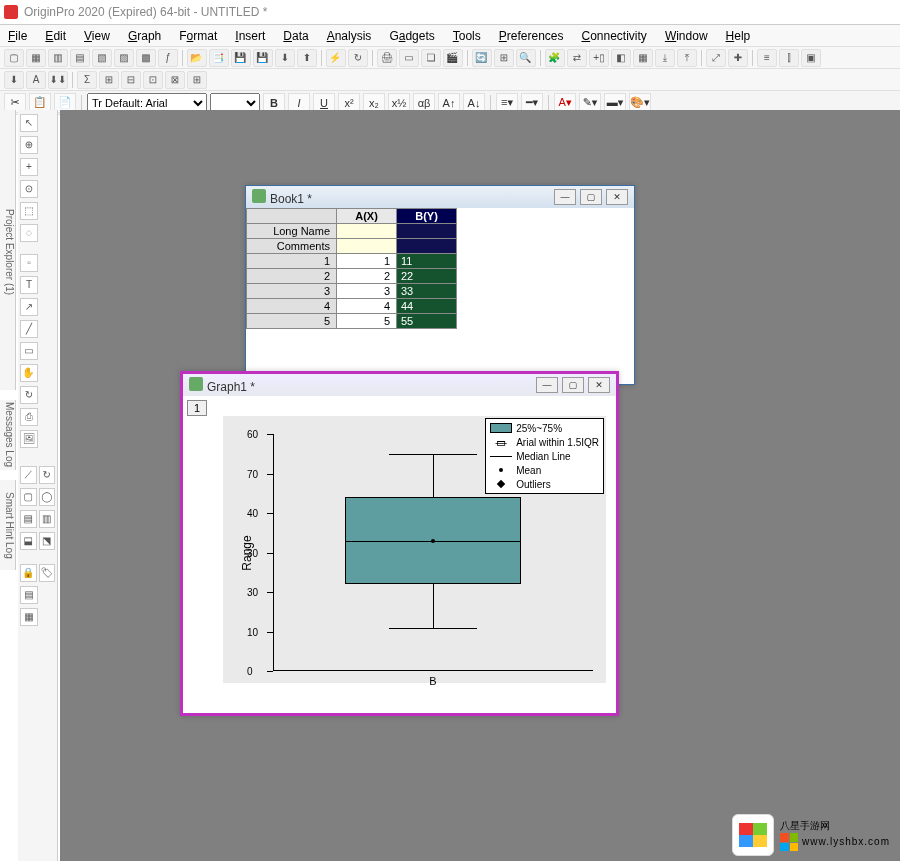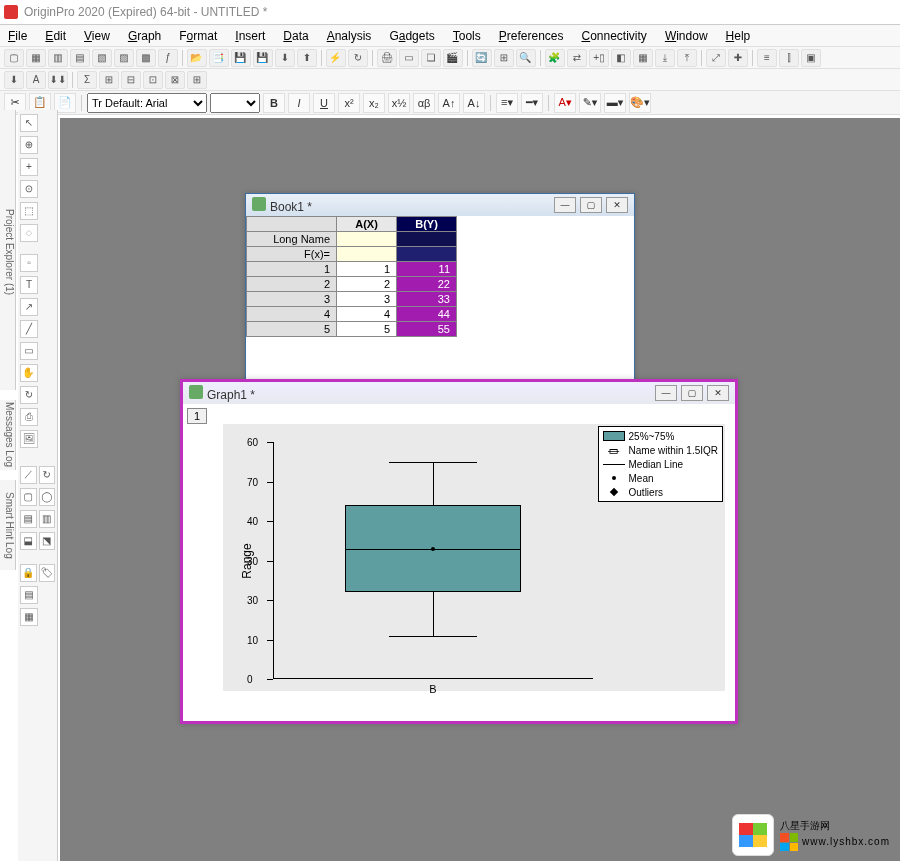"Book1 *" .workspace { margin-top: 8px -> none }
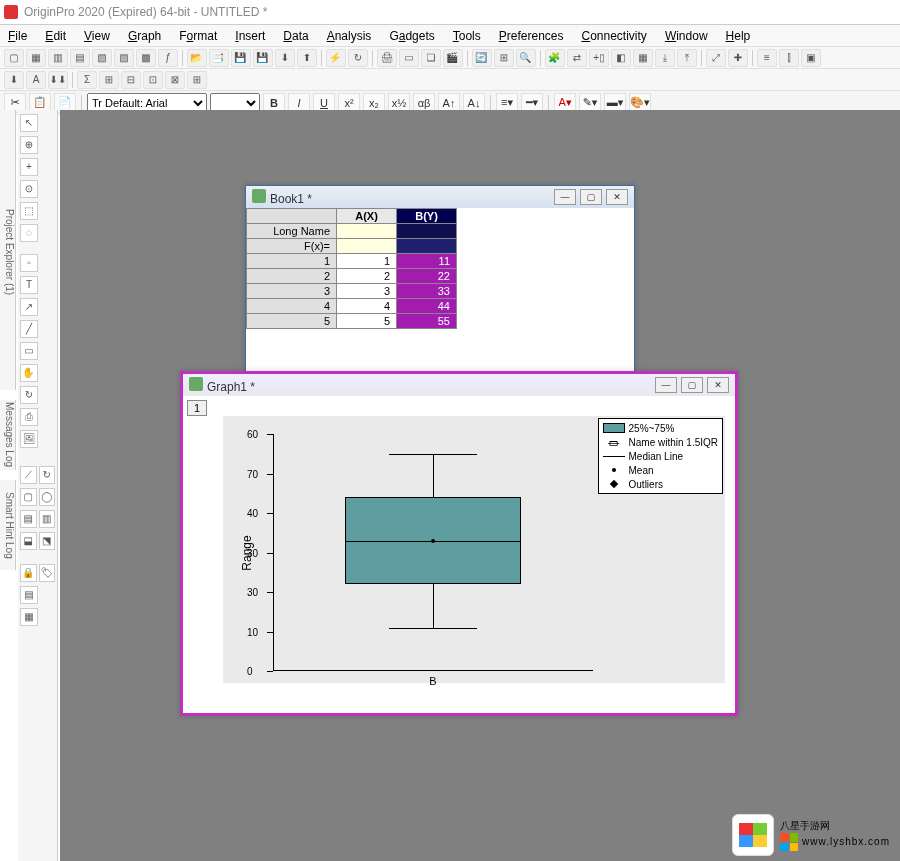"Comments" tr { html: none -> <tr> <td>Comments</td> <td></td> <td></td> <td></td> </tr> }
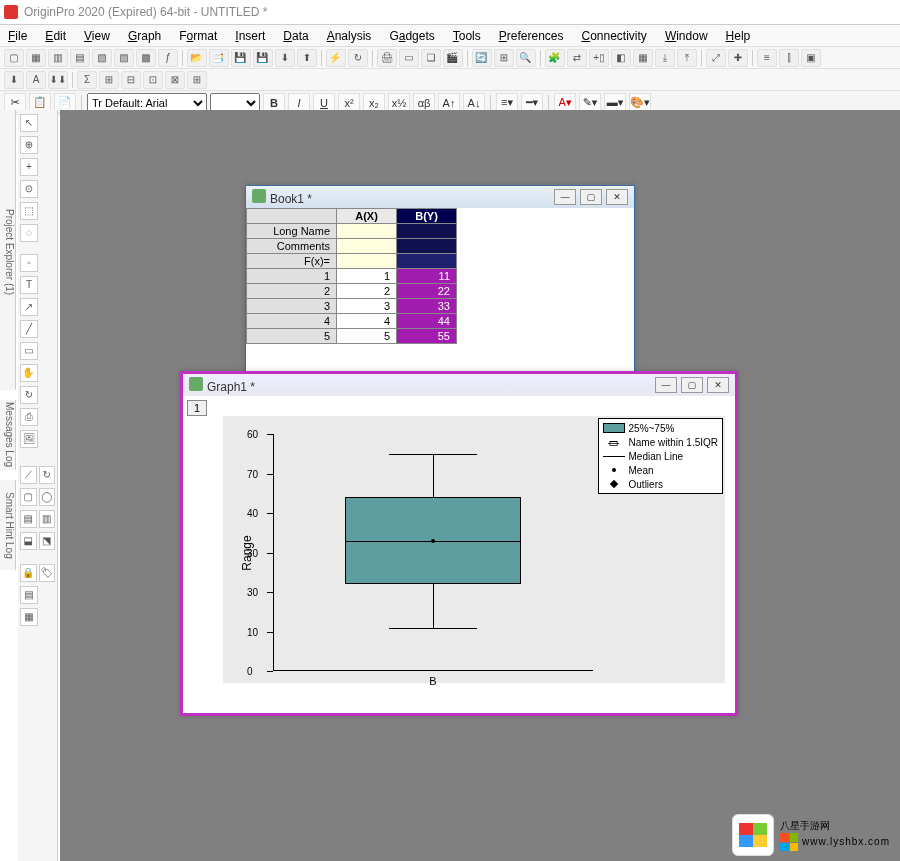"F(x)=" tr { html: <tr> <td>F(x)=</td> <td></td> <td></td> <td></td> </tr> -> none }
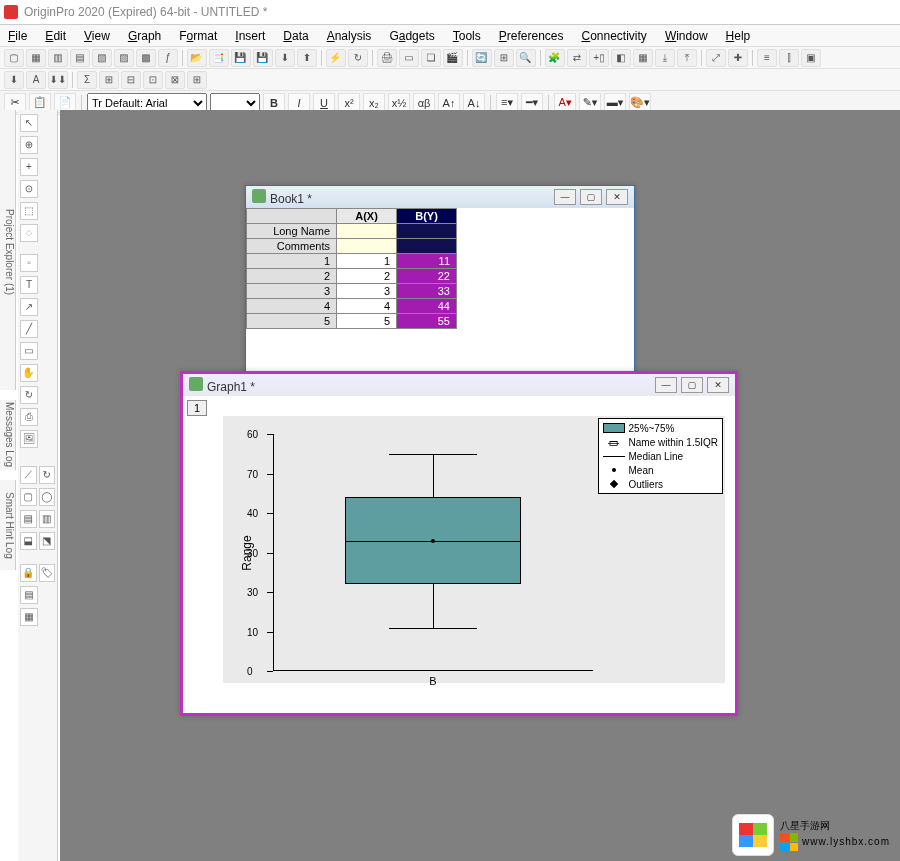"11" .booktable td.valB { background: #a21caf -> #14532d; text-align: right -> left }
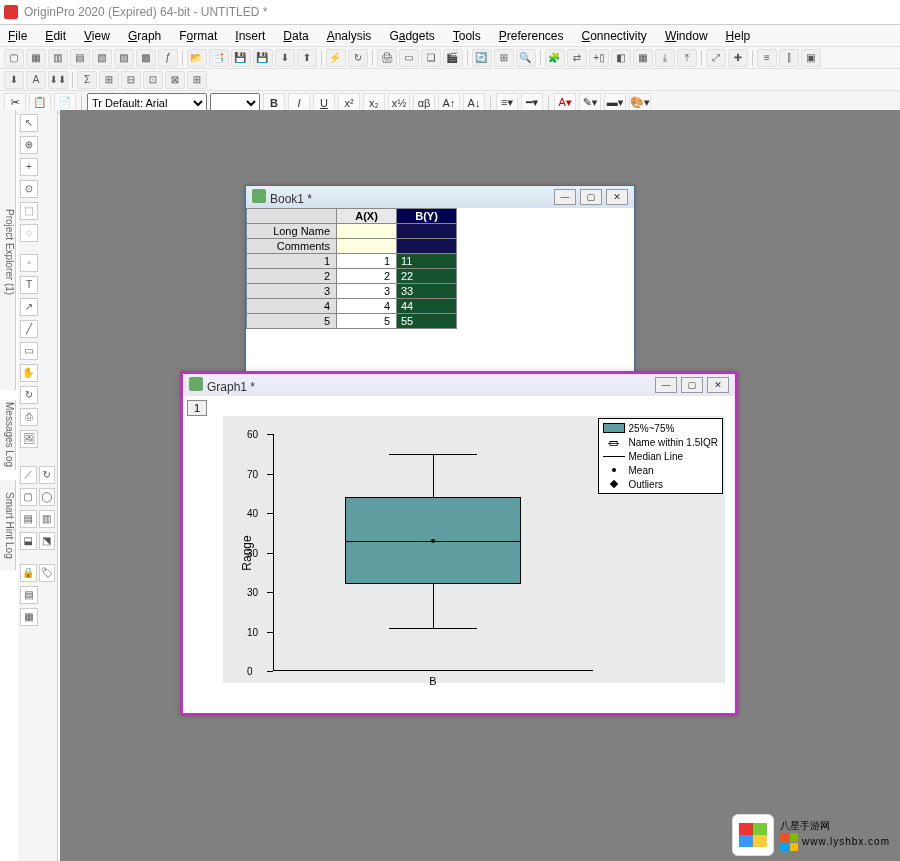"Graph1 *" .graph { width: 558px -> 439px }
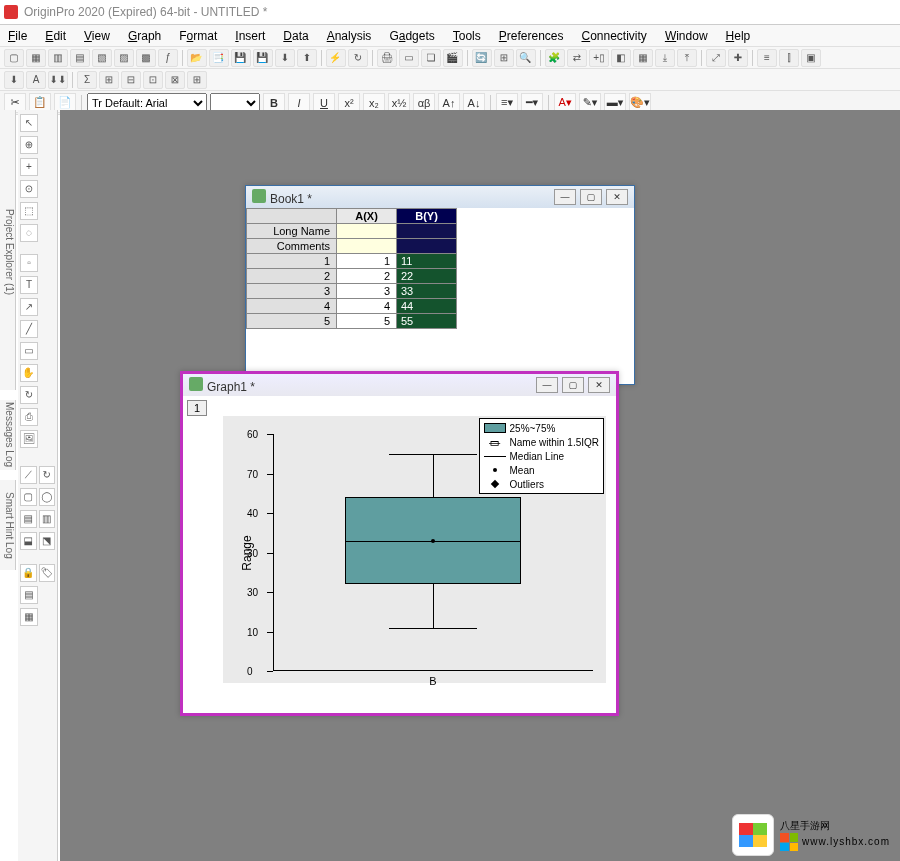"Name within 1.5IQR" span { text: Name -> Arial }
